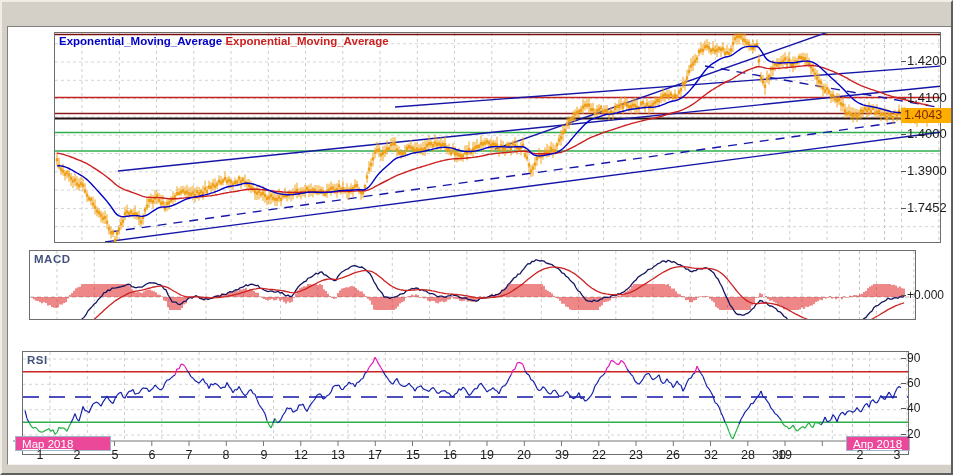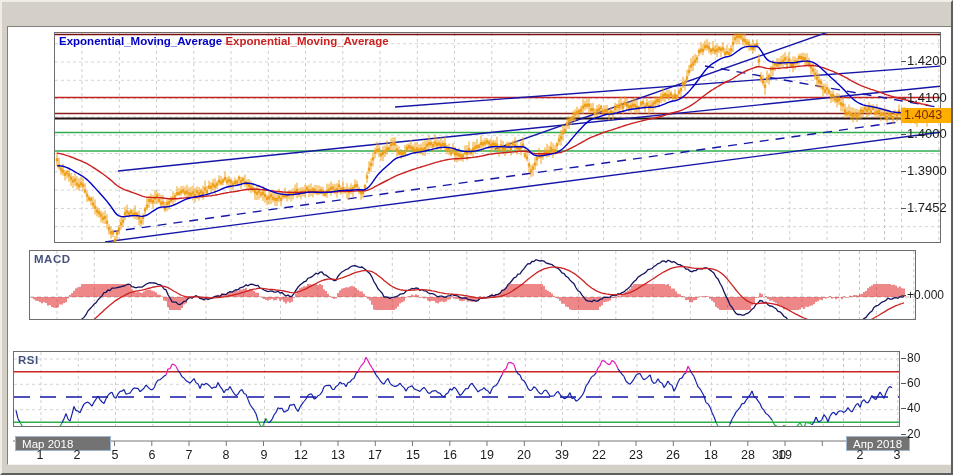"RSI" #panel-rsi { height: 76px -> 104px; left: 5px -> 14px }
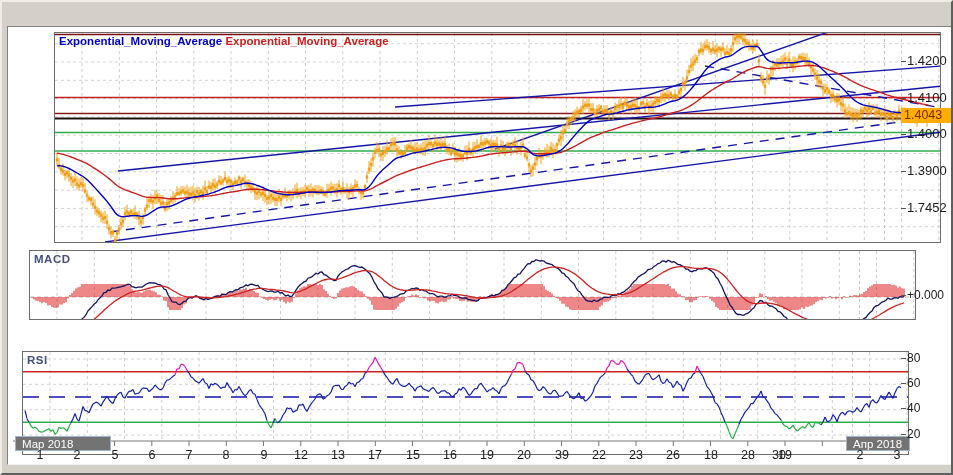"80" div.side-label { text: 80 -> 90 }
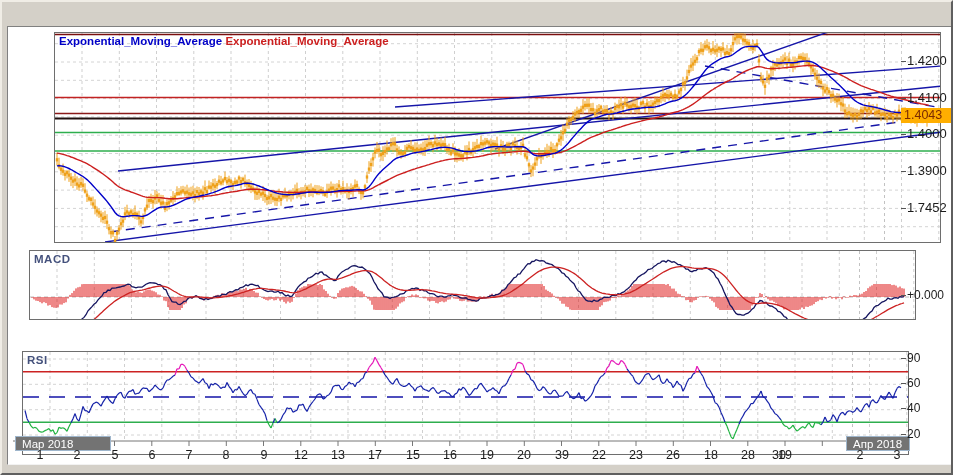"Мар 2018" .month-box { background: #737373 -> #ec4899; text-decoration: none -> underline }
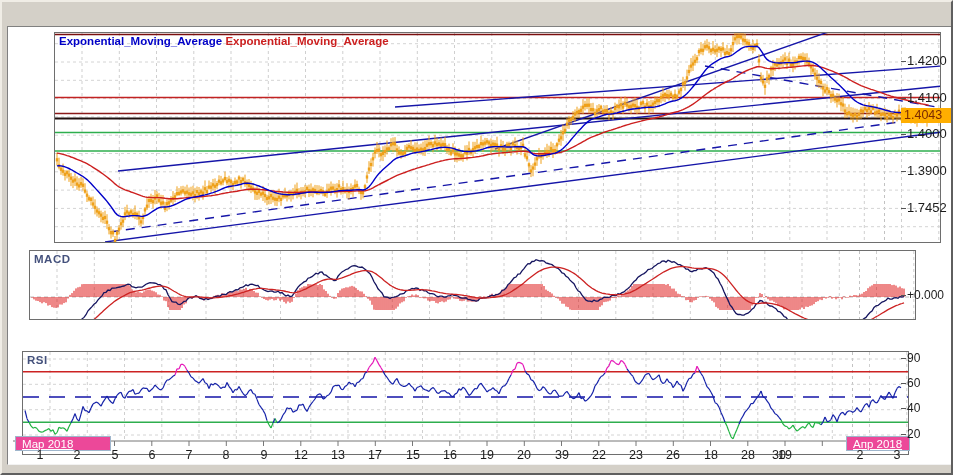"18" div.daylab { text: 18 -> 32 }
